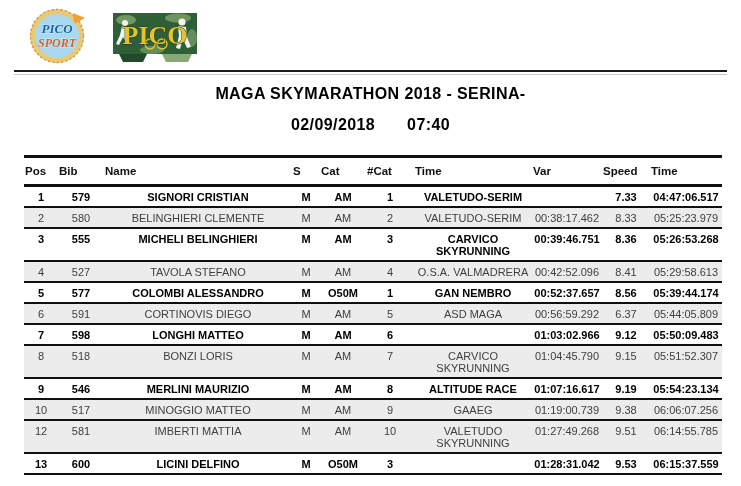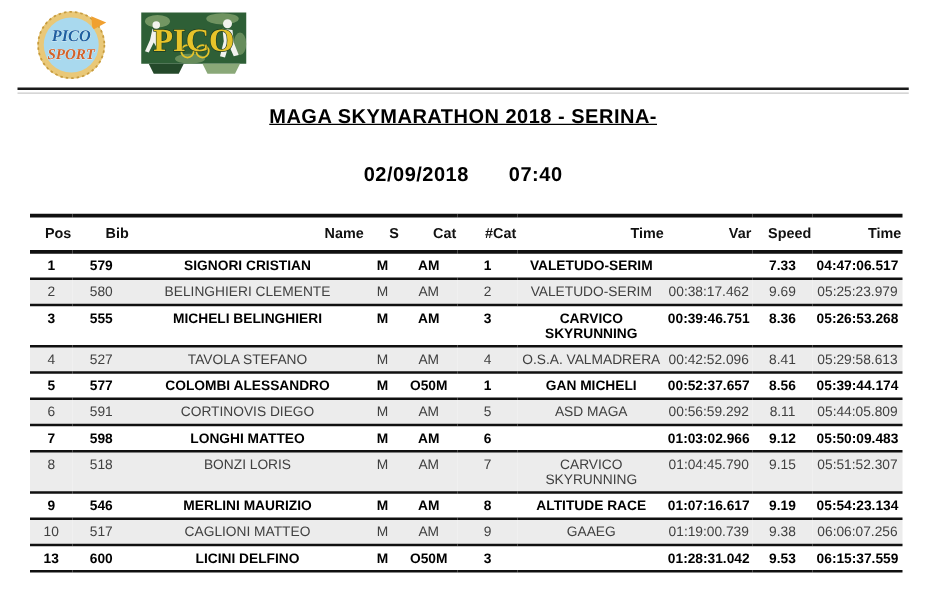"PICO" .logos { align-items: flex-start -> flex-end }
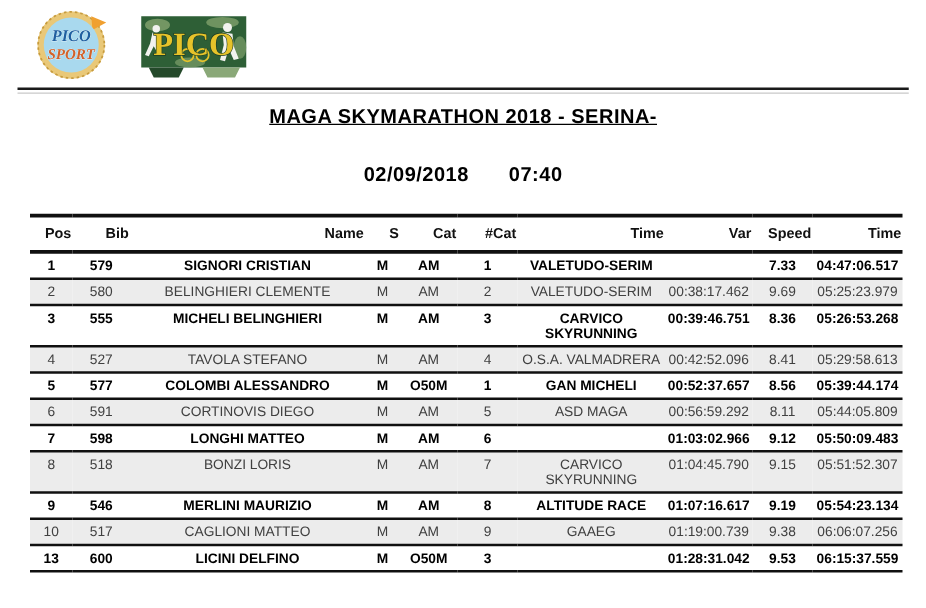"MAGA SKYMARATHON 2018 - SERINA-" .title { text-decoration: underline -> none }
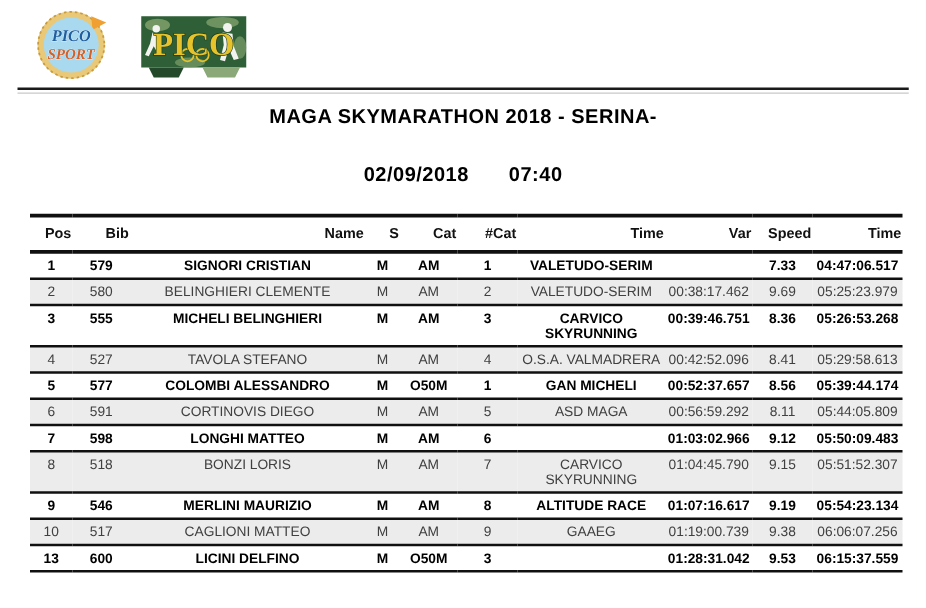"02/09/2018" .datetime { margin-top: 29px -> 13px }
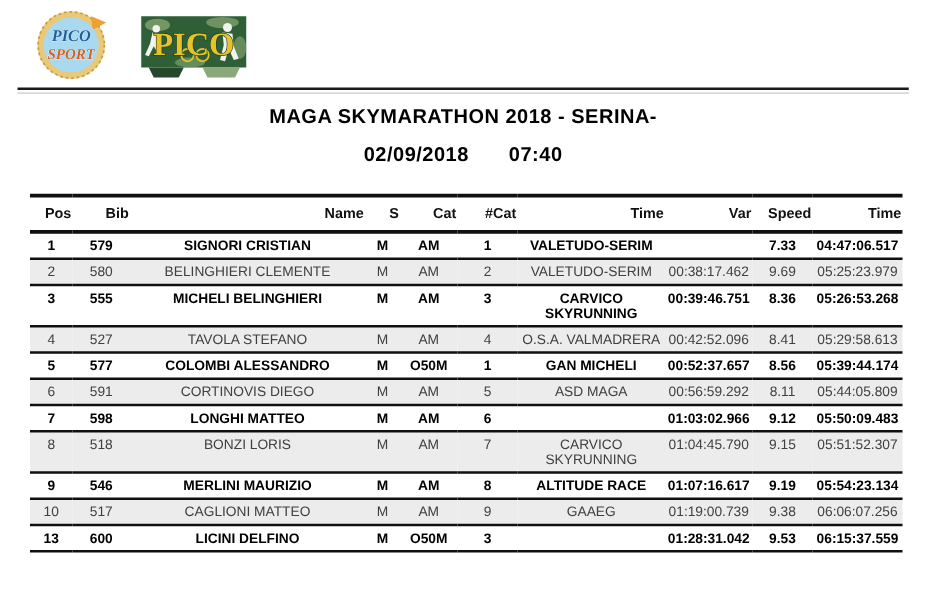"Pos" table.results th { text-align: right -> left }
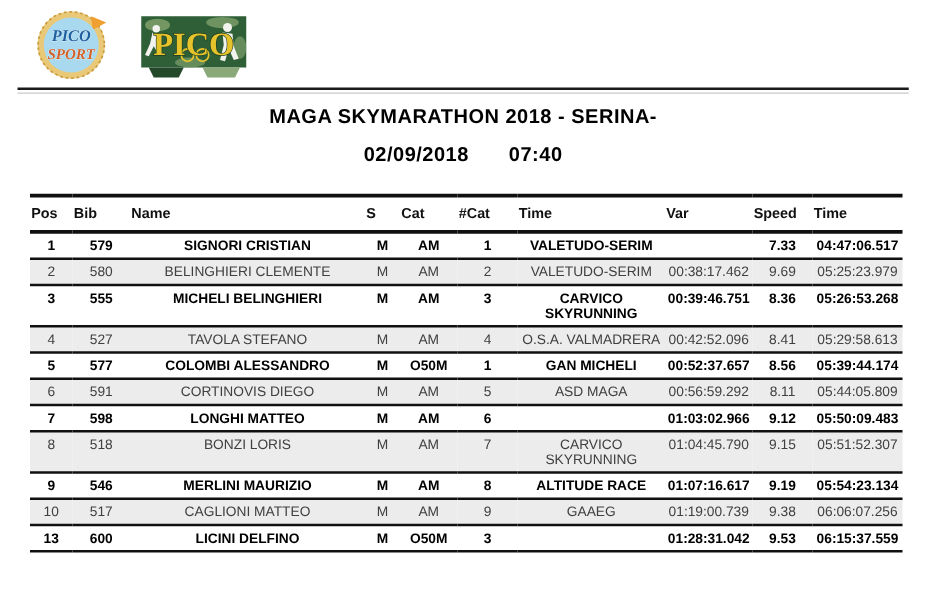"9.69" td { text: 9.69 -> 8.33 }
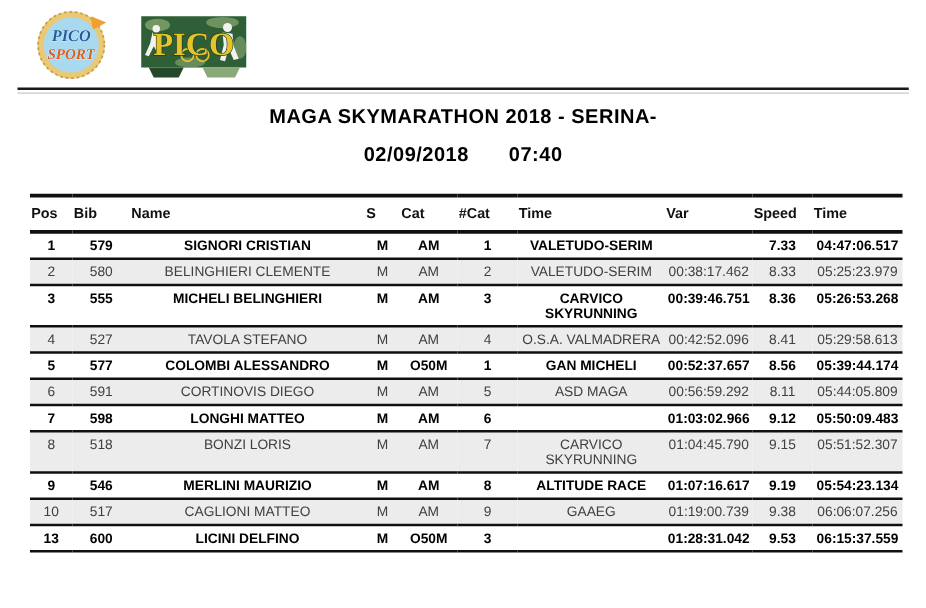"GAN MICHELI" td.team-cell { text: MICHELI -> NEMBRO }
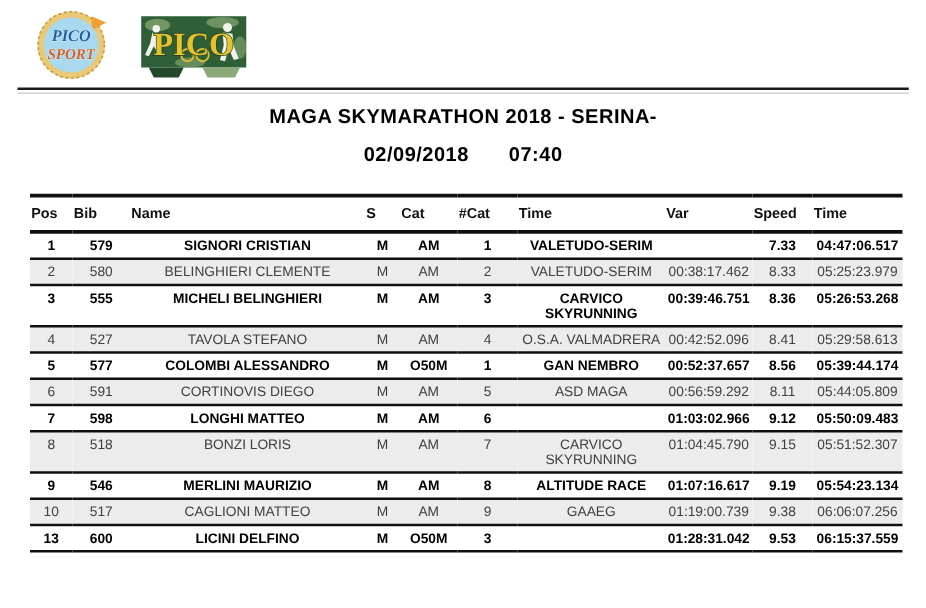"8.11" td { text: 8.11 -> 6.37 }
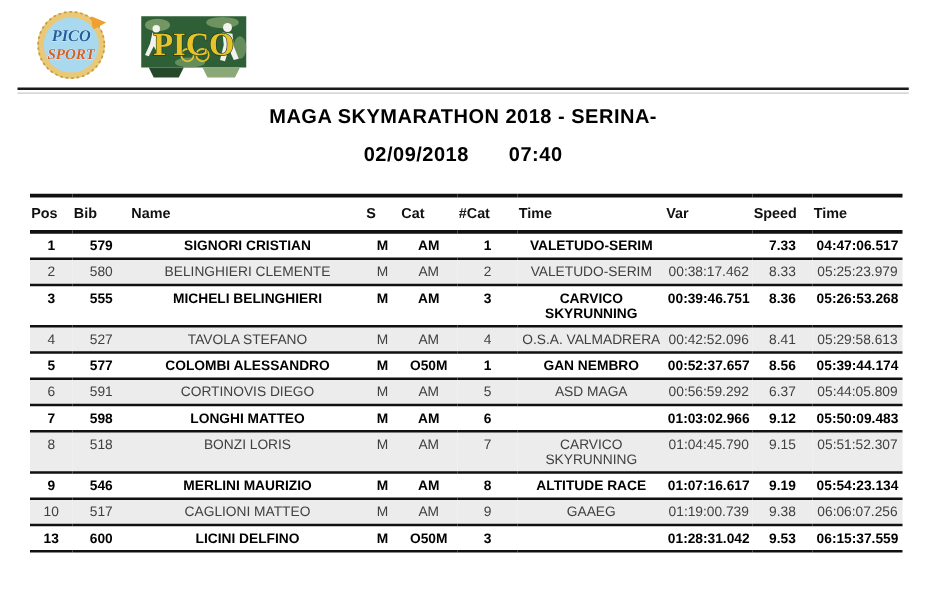"CAGLIONI MATTEO" td { text: CAGLIONI -> MINOGGIO }
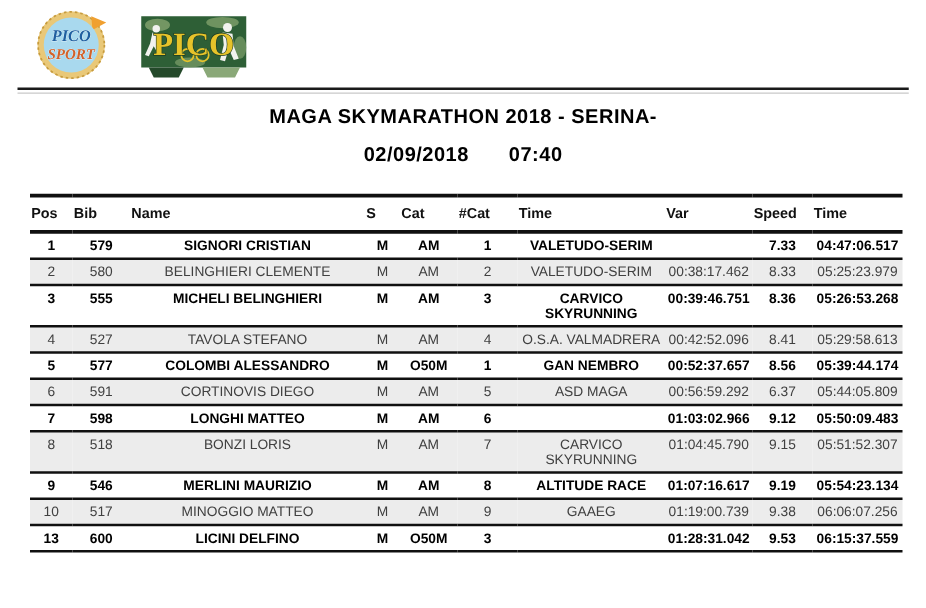"12" tr.alt-row { html: none -> <tr> <td>12</td> <td>581</td> <td>IMBERTI MATTIA</td> <td>M</td> <td>AM</td> <td>10</td> <td>VALETUDO SKYRUNNING</td> <td>01:27:49.268</td> <td>9.51</td> <td>06:14:55.785</td> </tr> }
